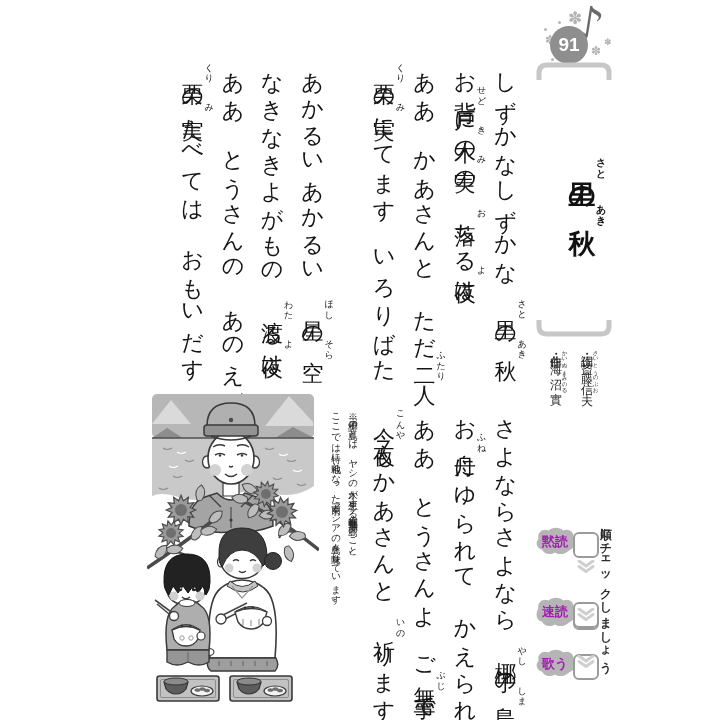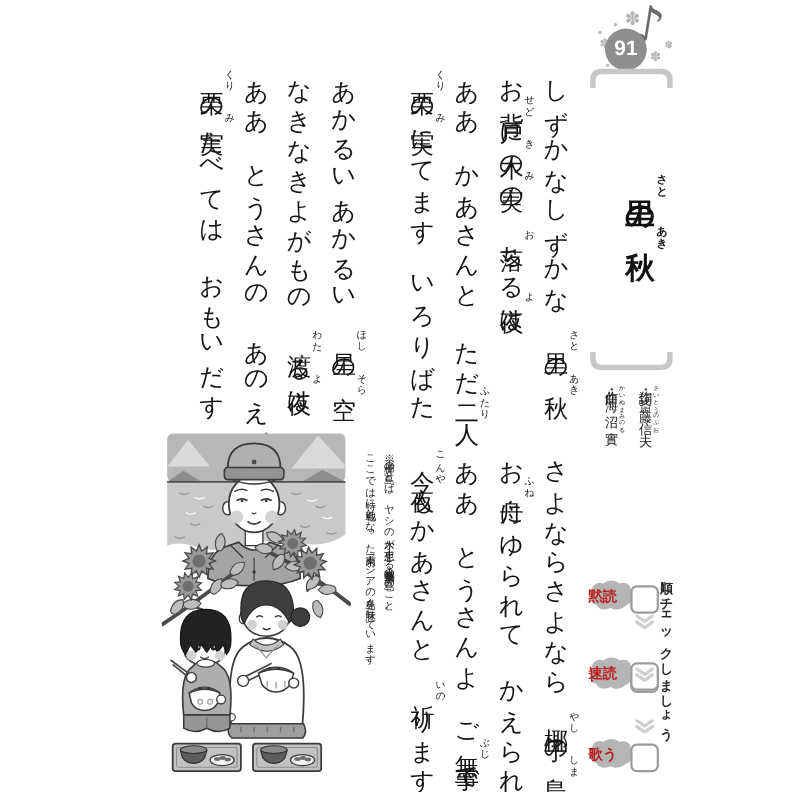"黙読" .check-label { color: #b91c1c -> #a21caf; text-align: none -> center }
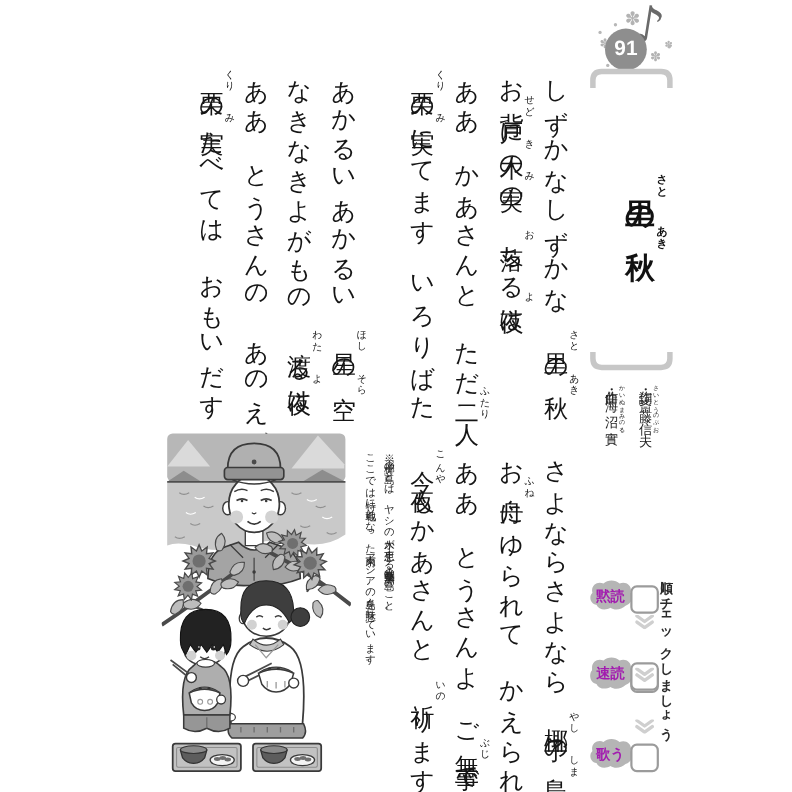"歌う" div.check-item { top: 670px -> 648px }
